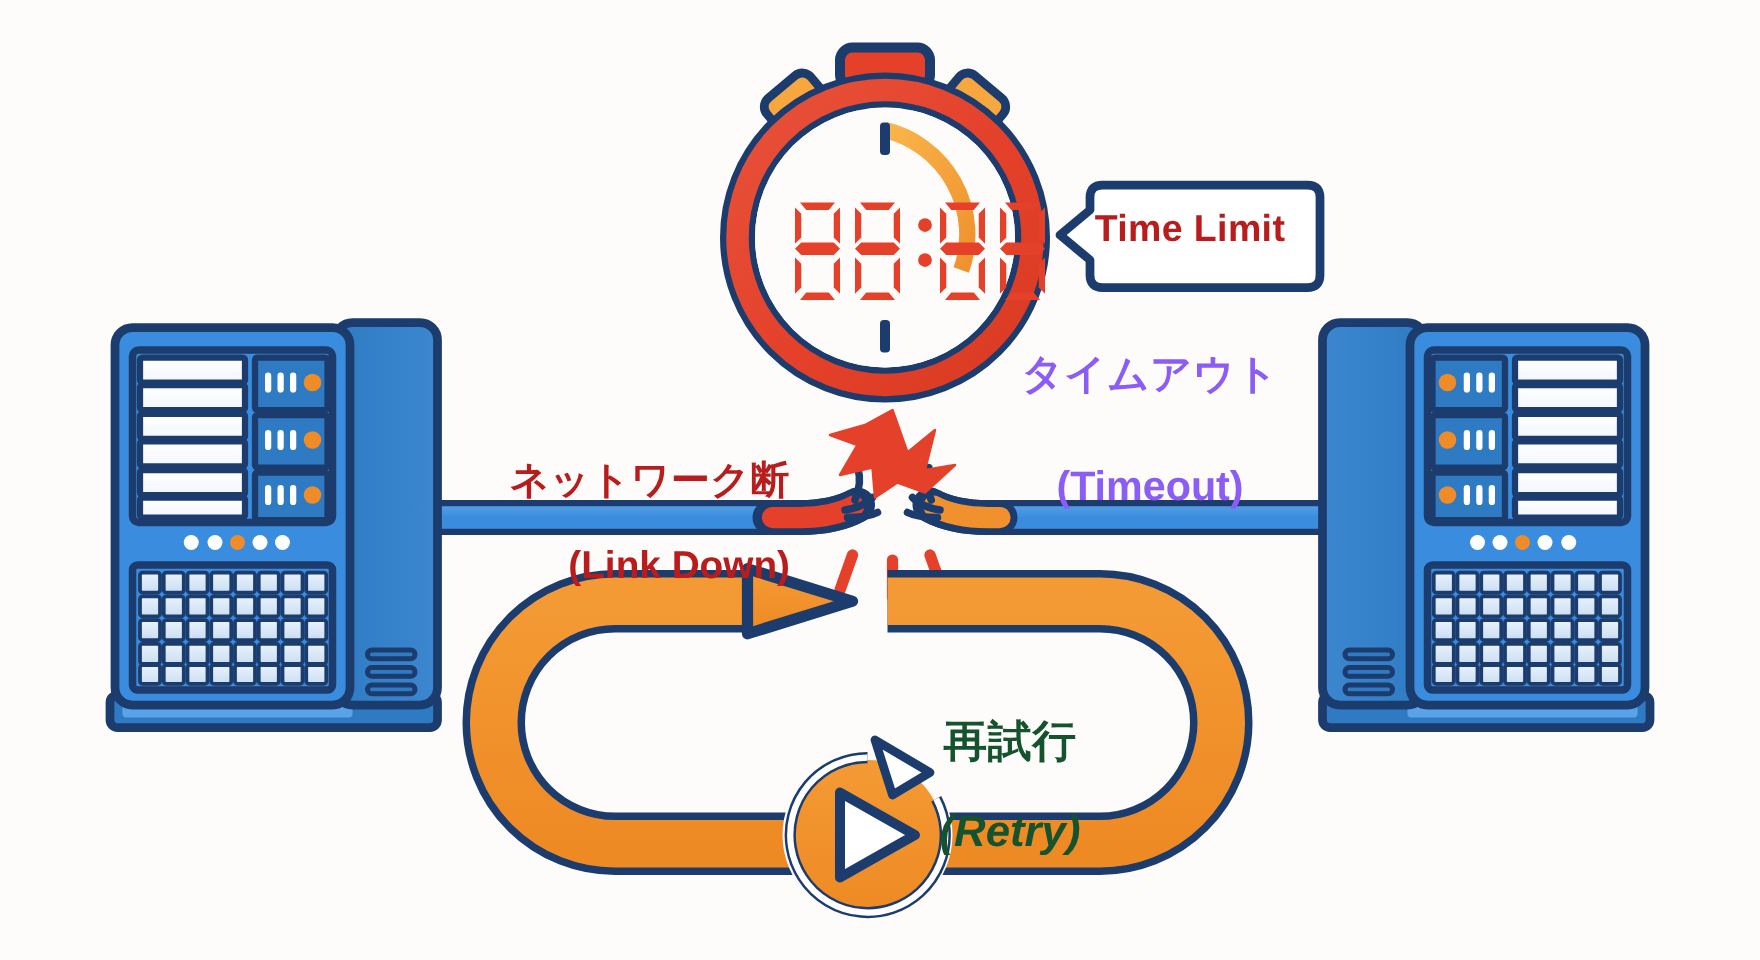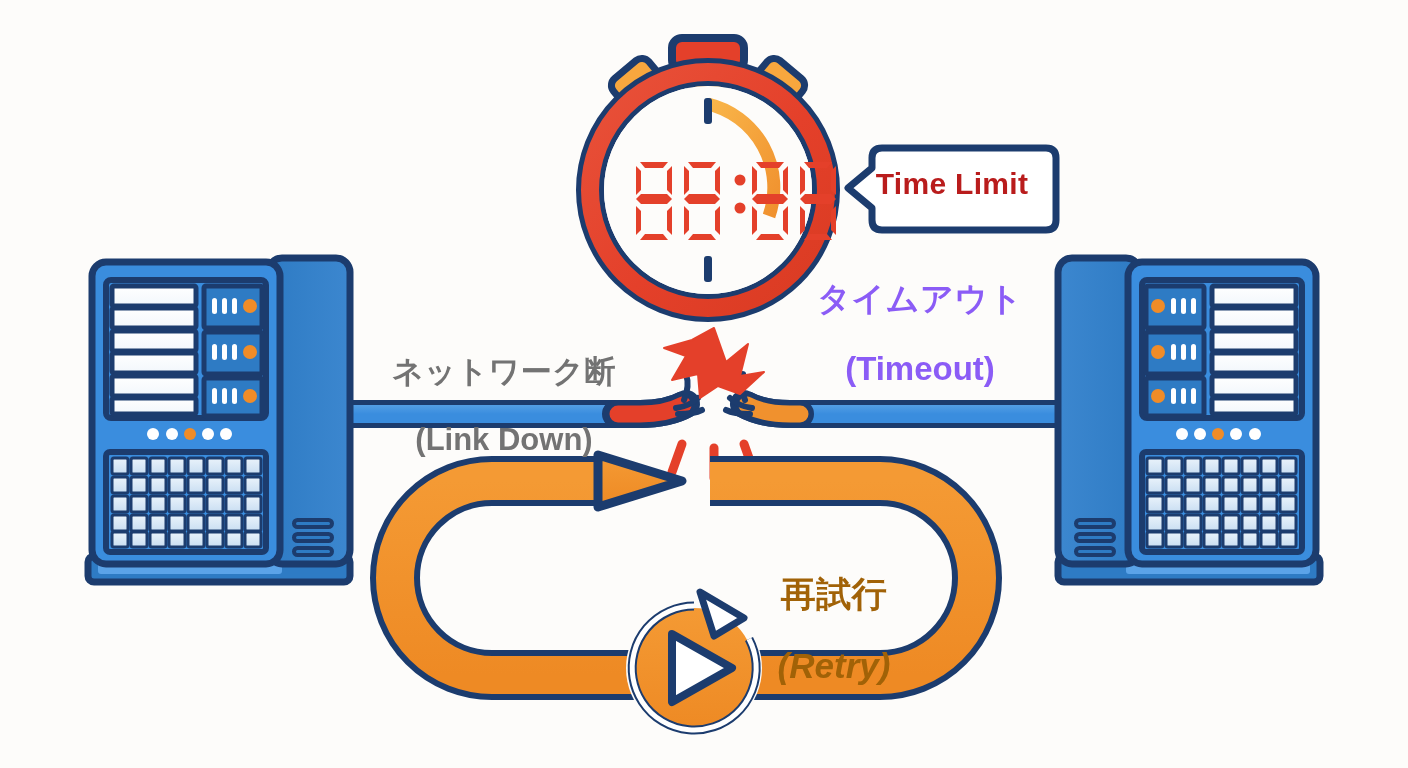"ネットワーク断" #label-linkdown { color: #737373 -> #b91c1c; text-align: none -> right; top: 320px -> 332px }
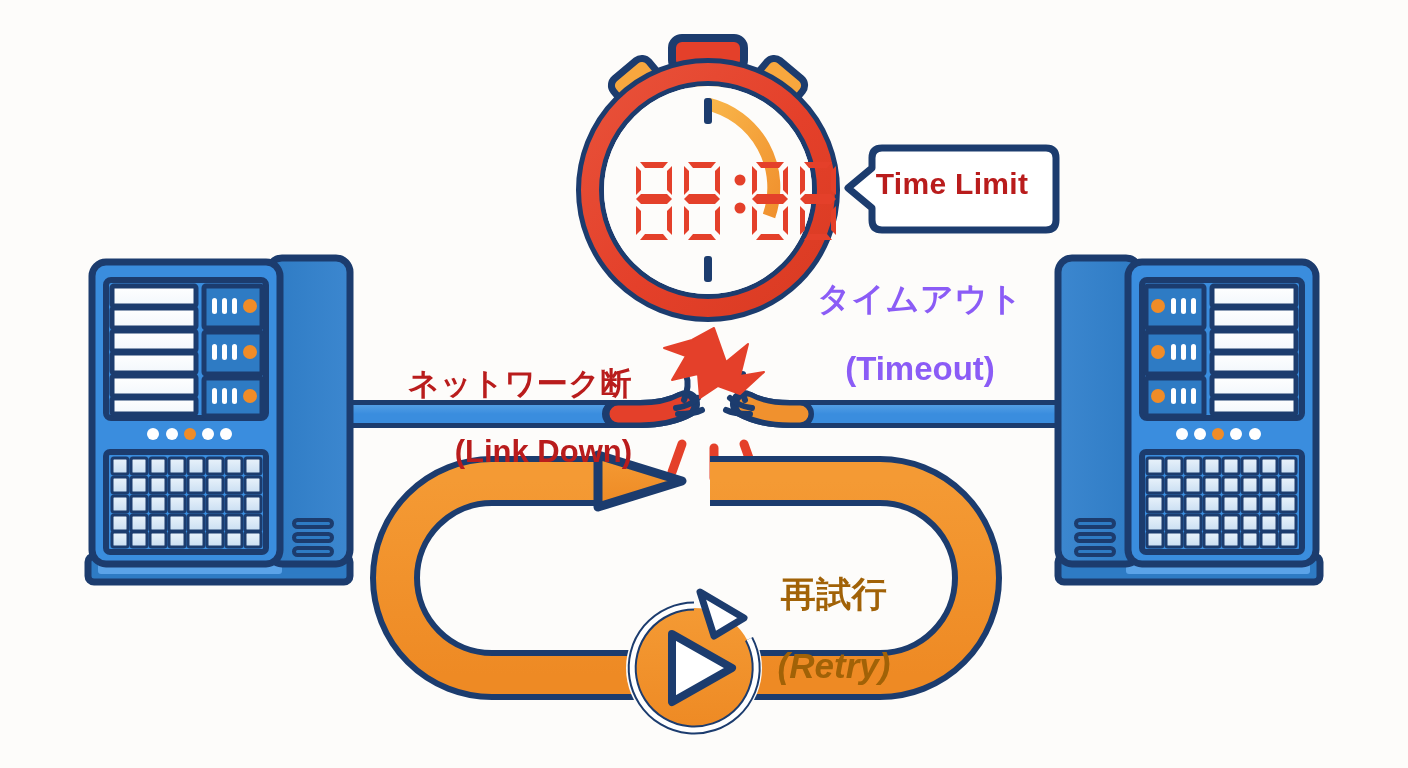"(Timeout)" #label-timeout .lbl-en { margin-top: none -> 20px }
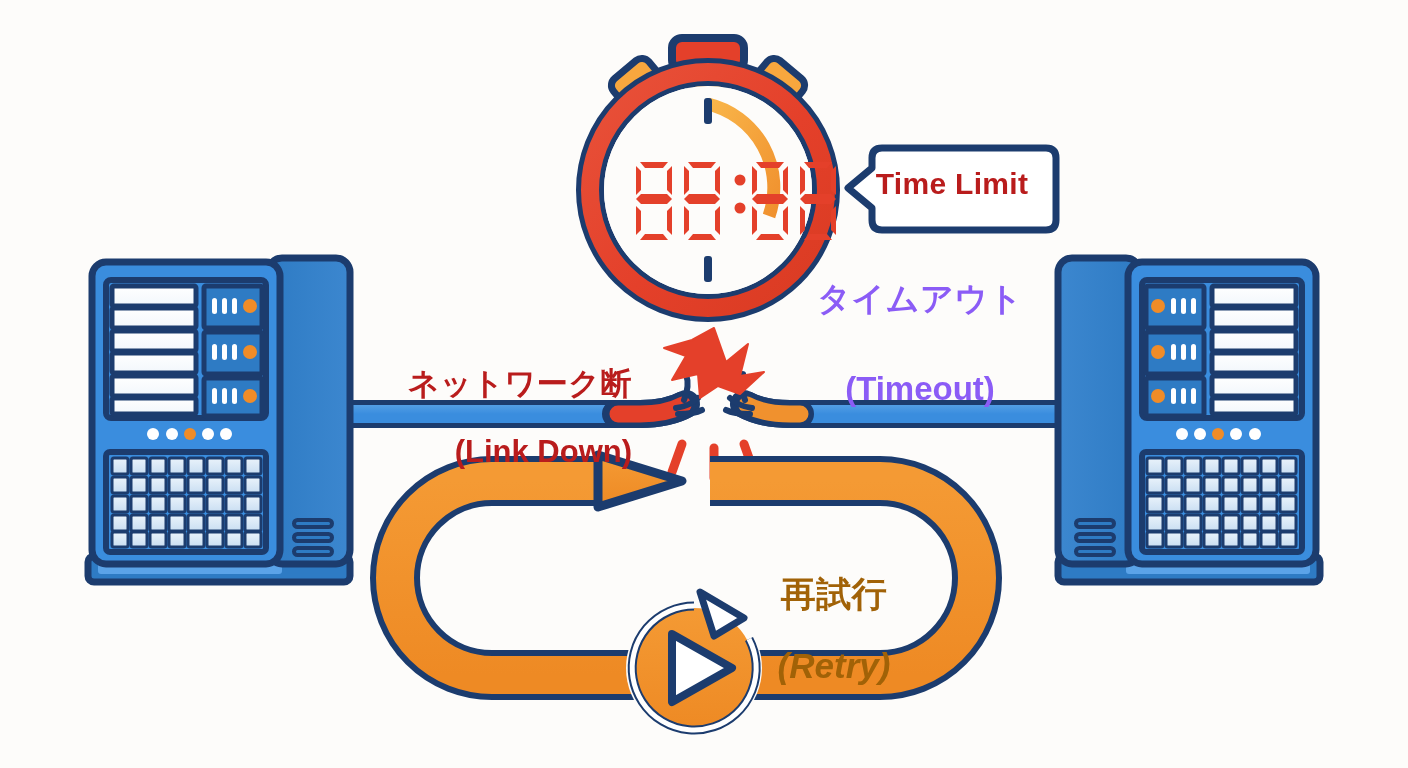"再試行" #label-retry { color: #a16207 -> #14532d; left: 754px -> 728px }
